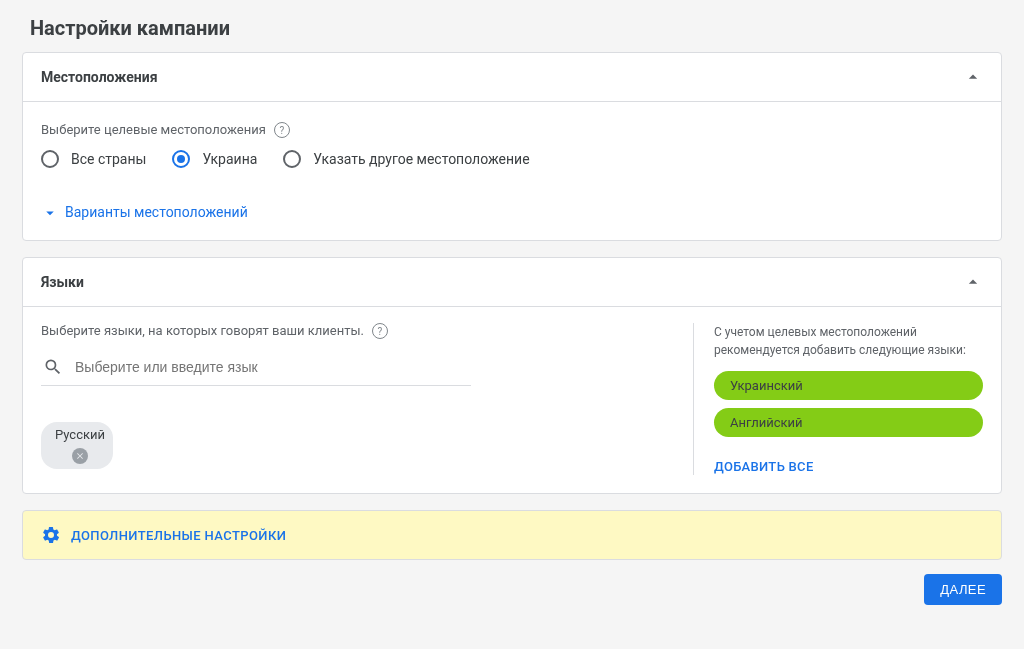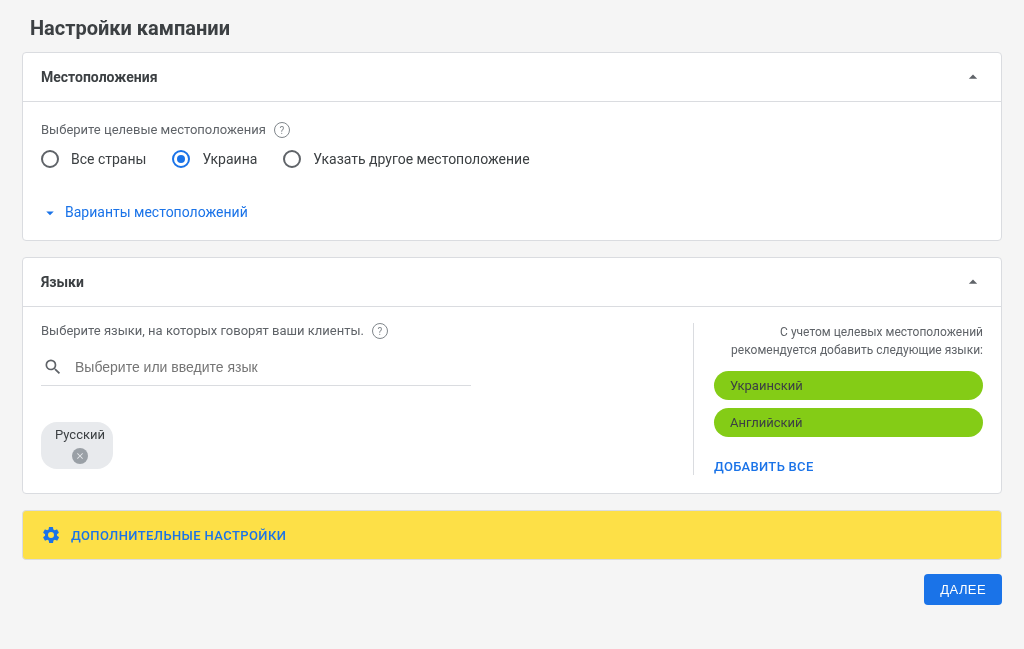"С учетом целевых местоположений" .reco-text { text-align: right -> none }
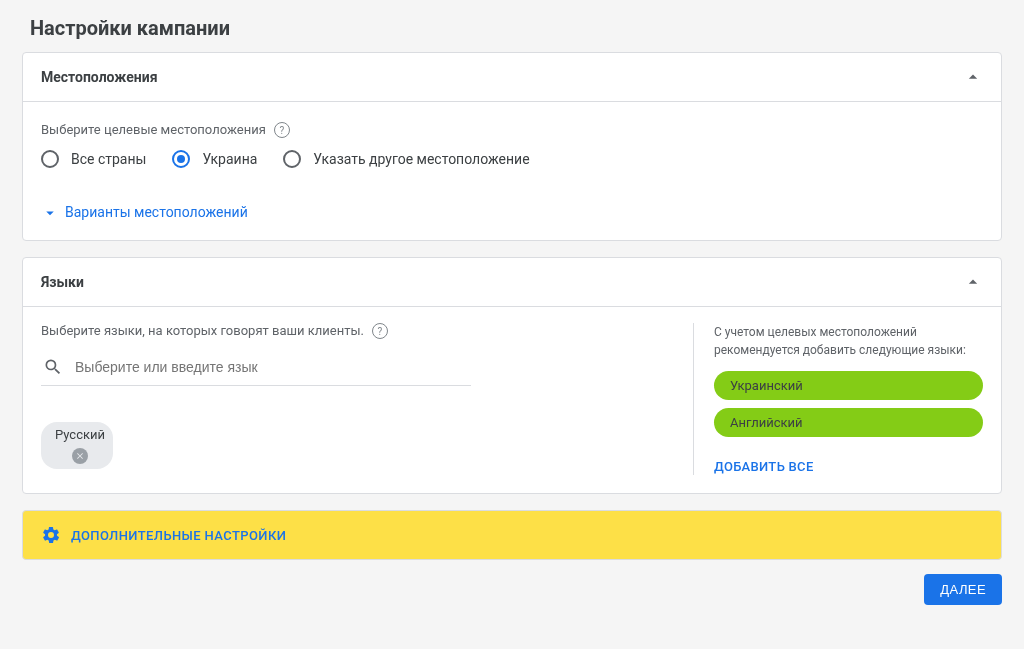"ДОПОЛНИТЕЛЬНЫЕ НАСТРОЙКИ" .addl-card { background: #fde047 -> #fef9c3 }
